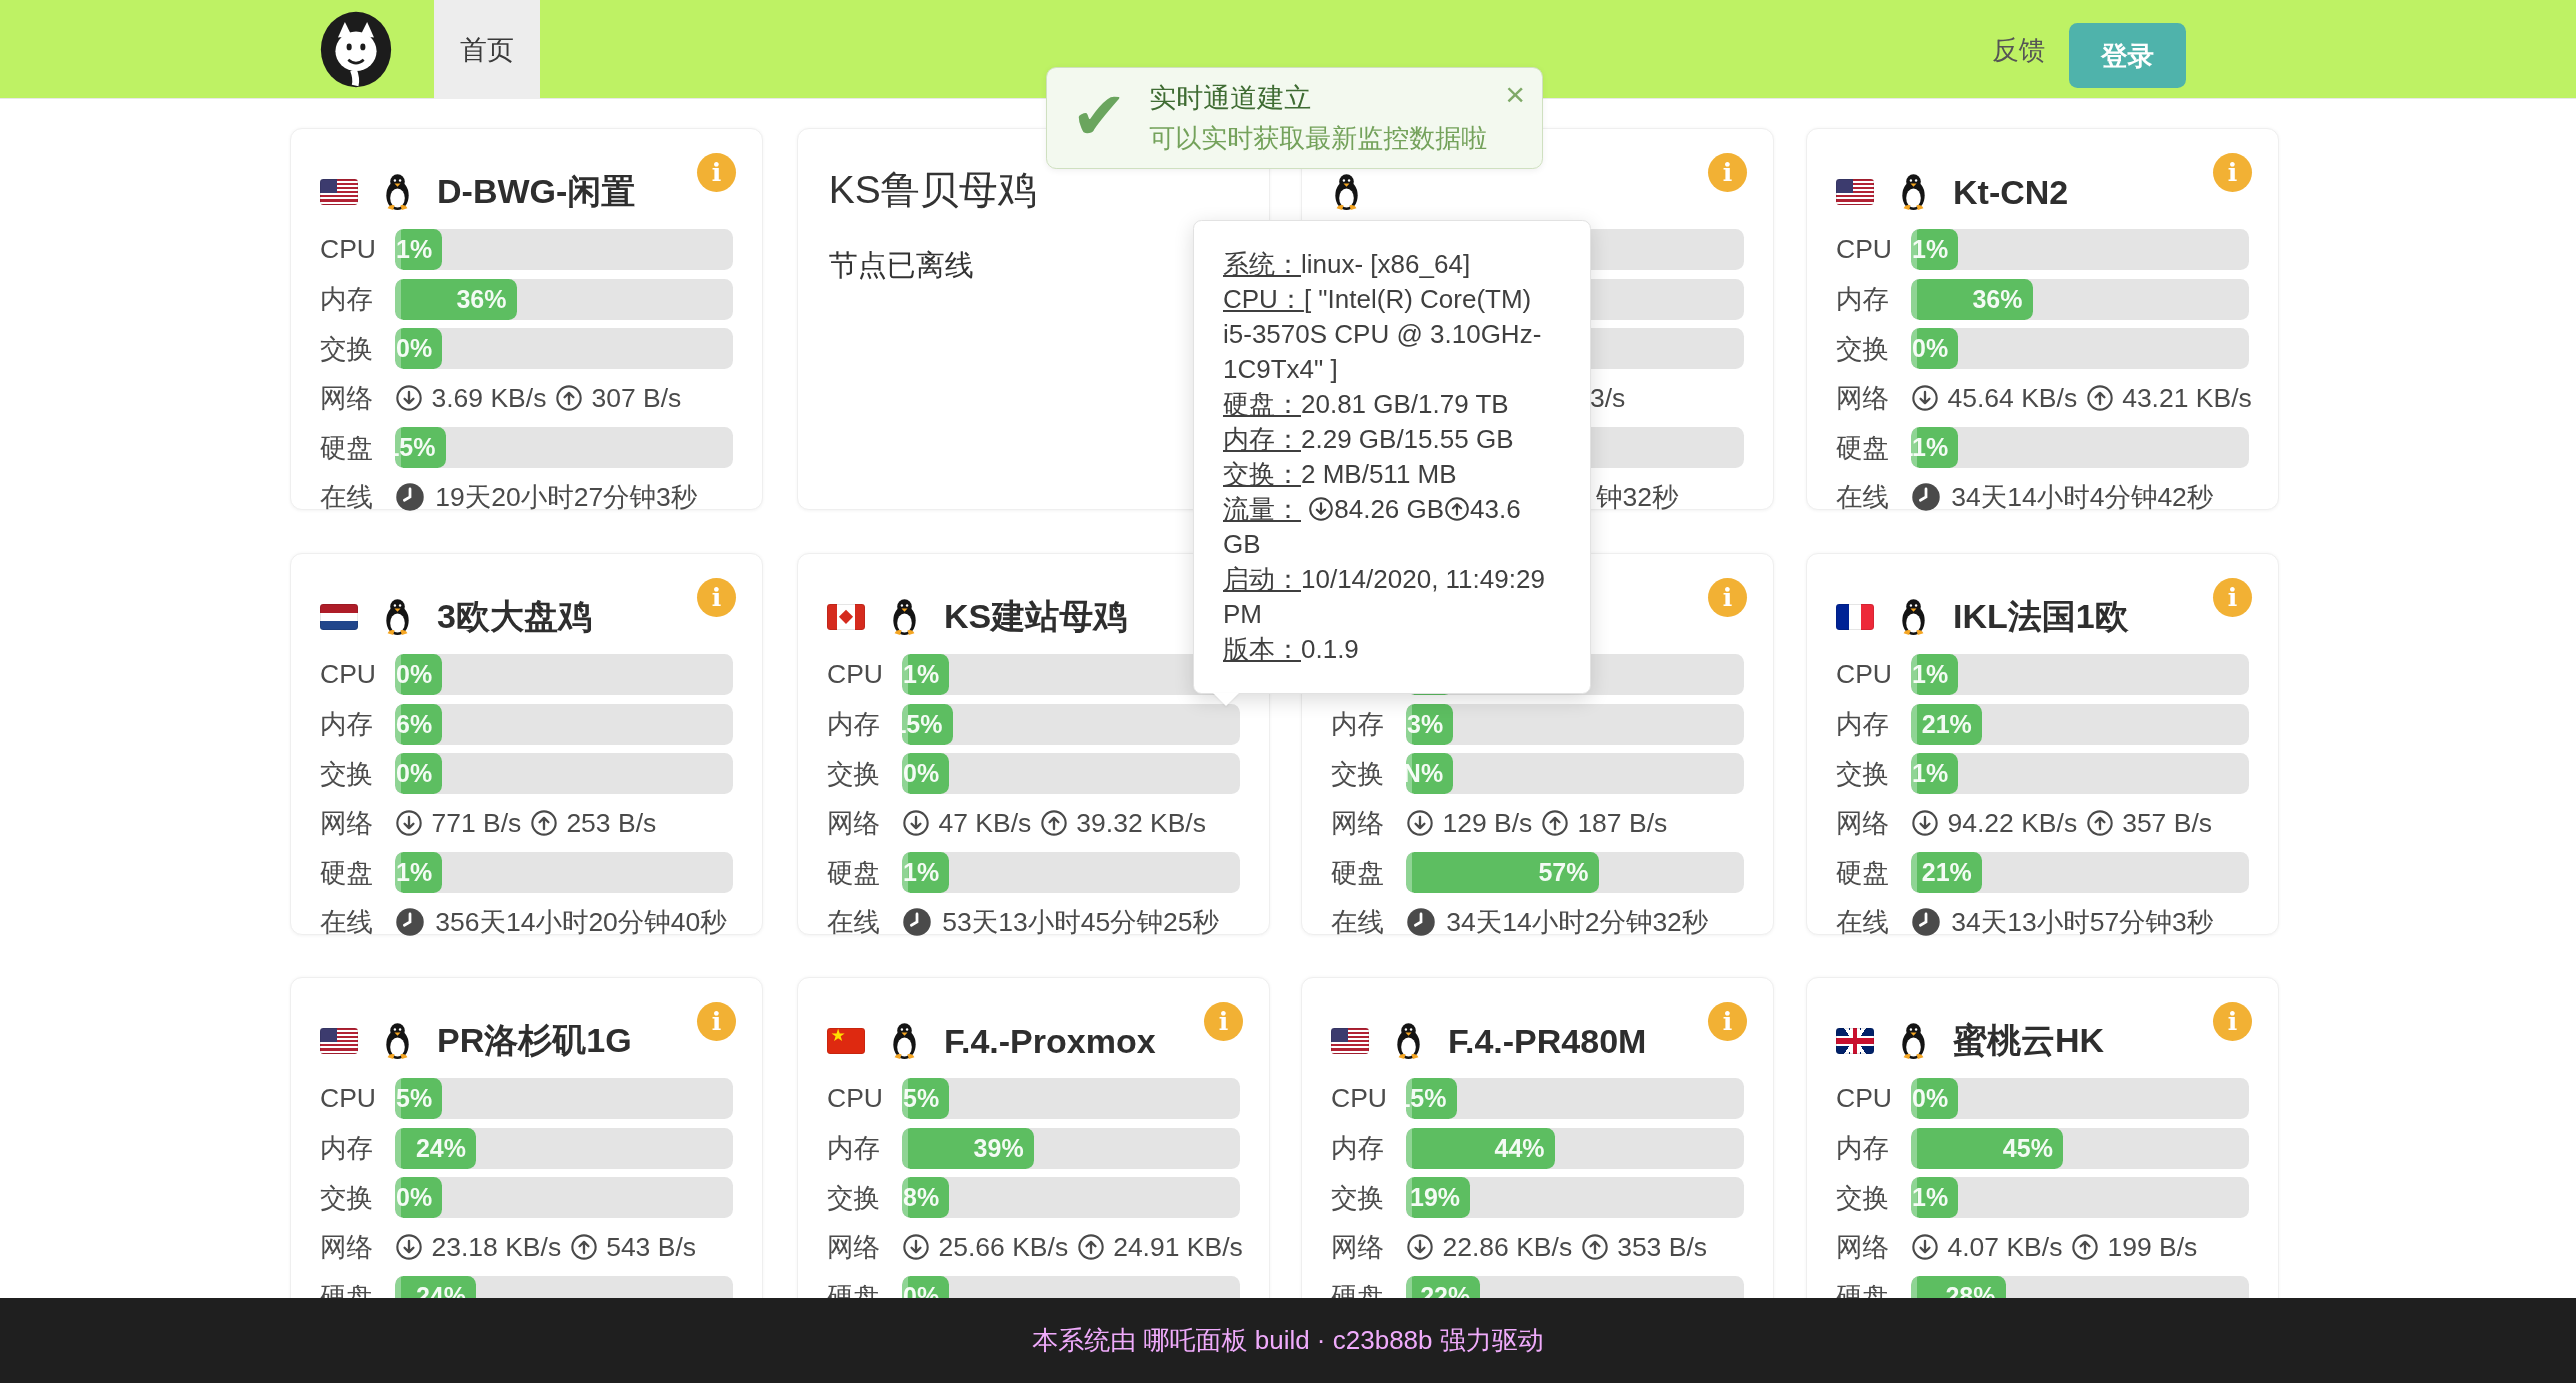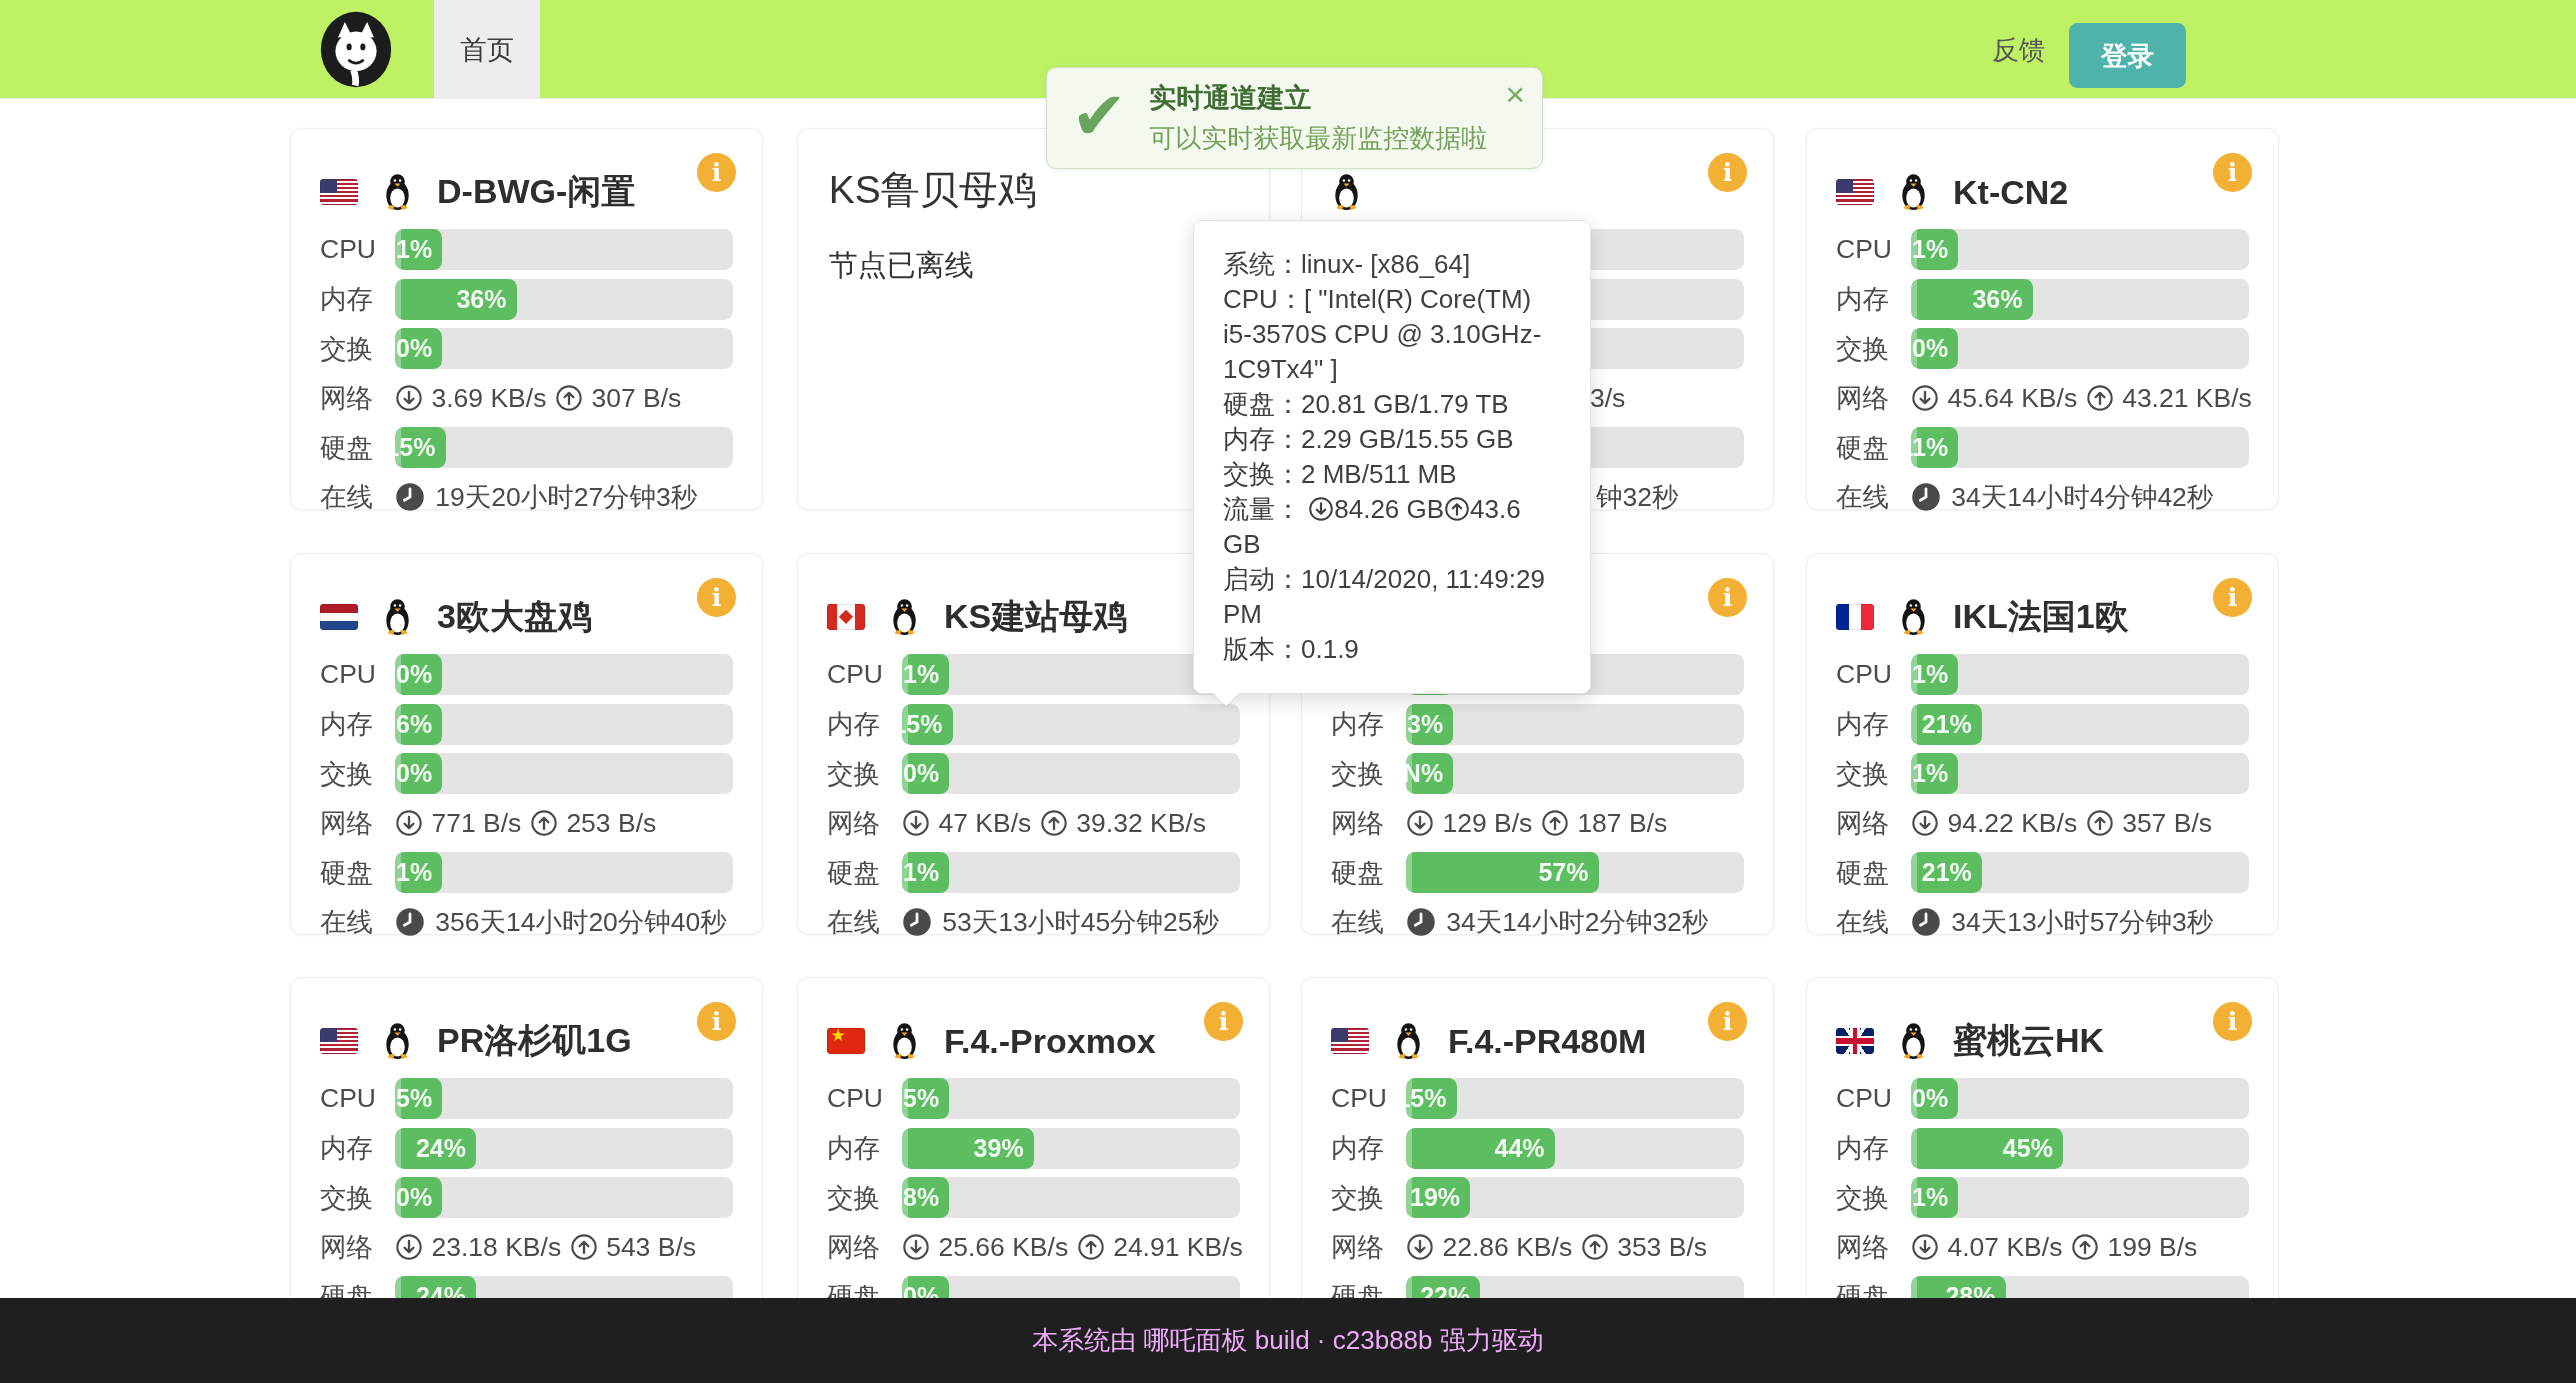"实时通道建立" .toast-title { font-weight: 700 -> 400 }
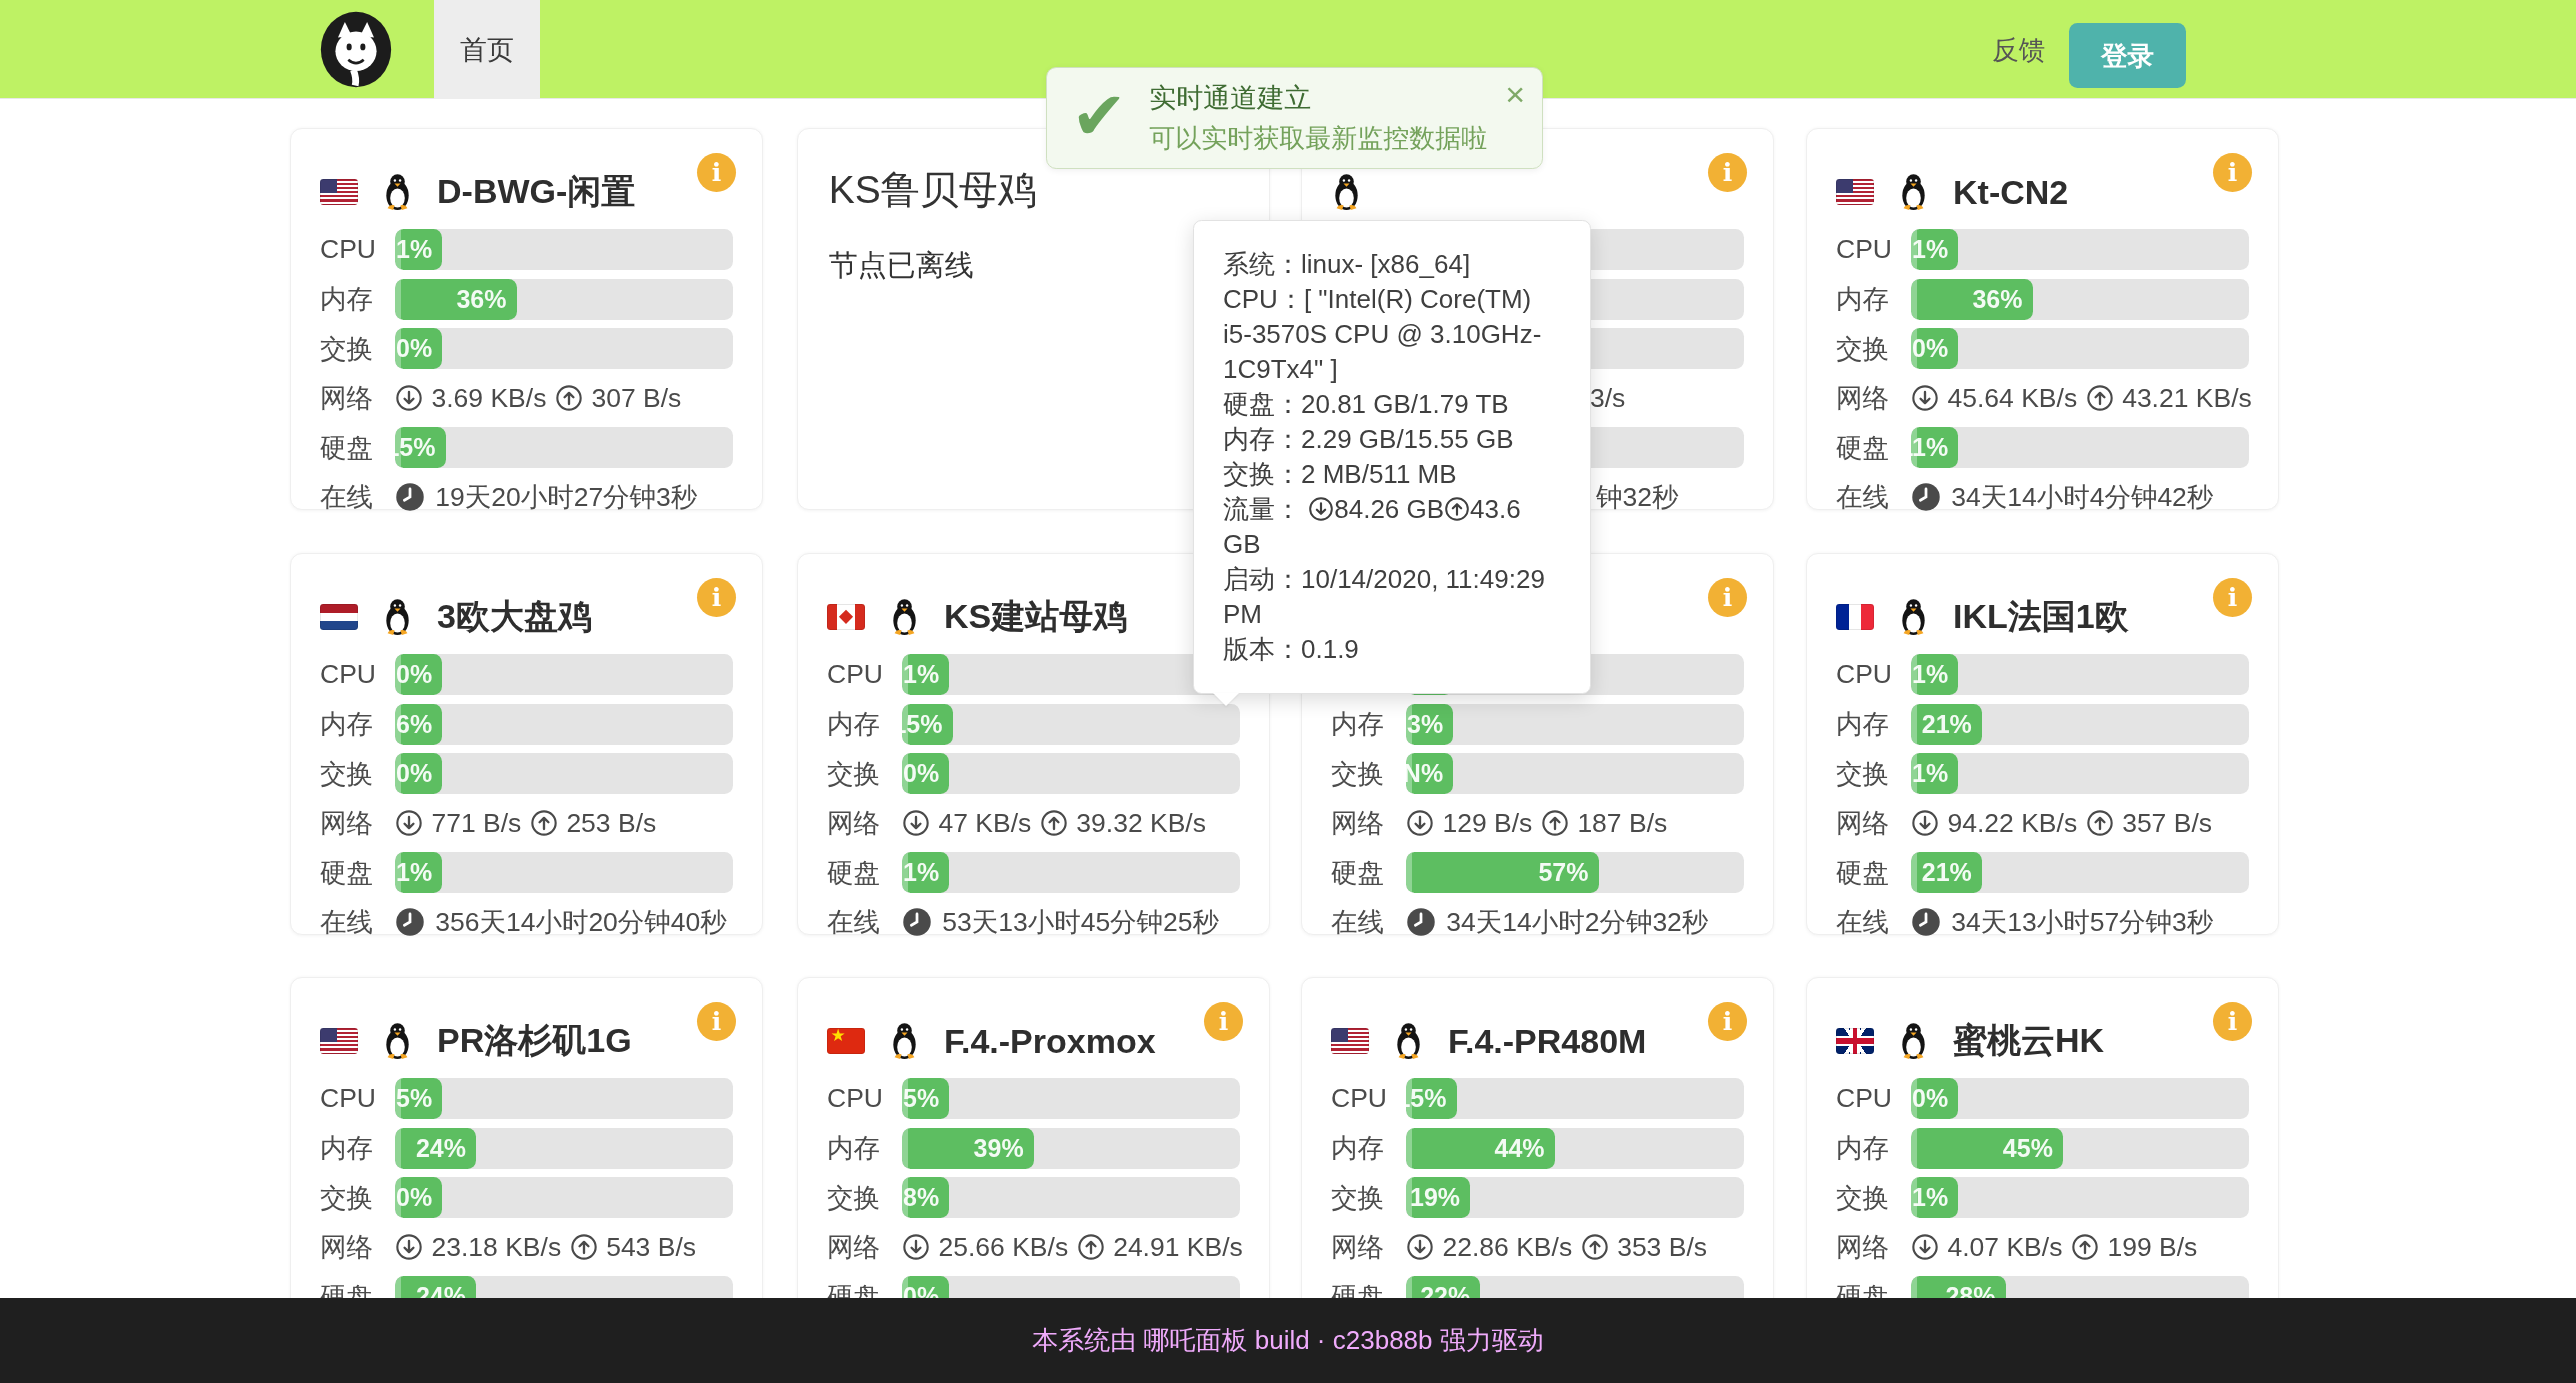"系统：" .tt-label { text-decoration: none -> underline }
